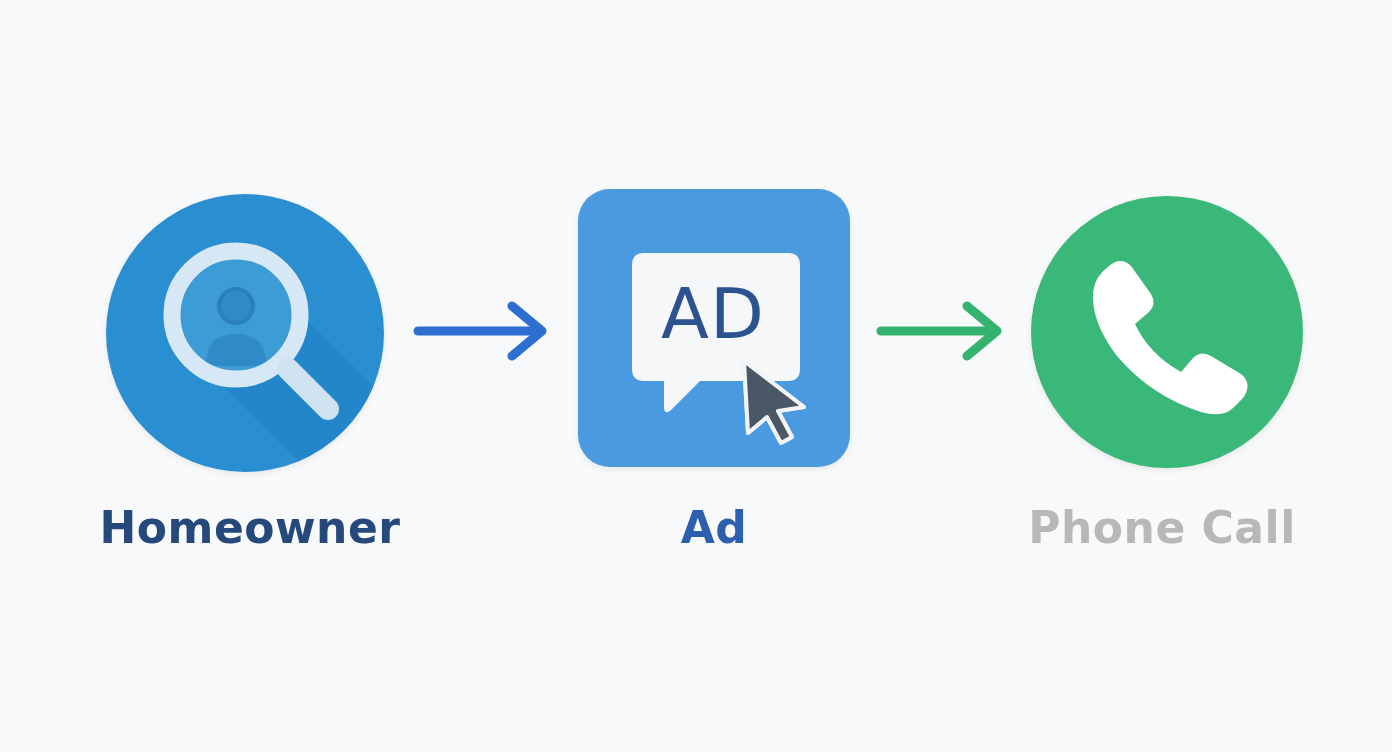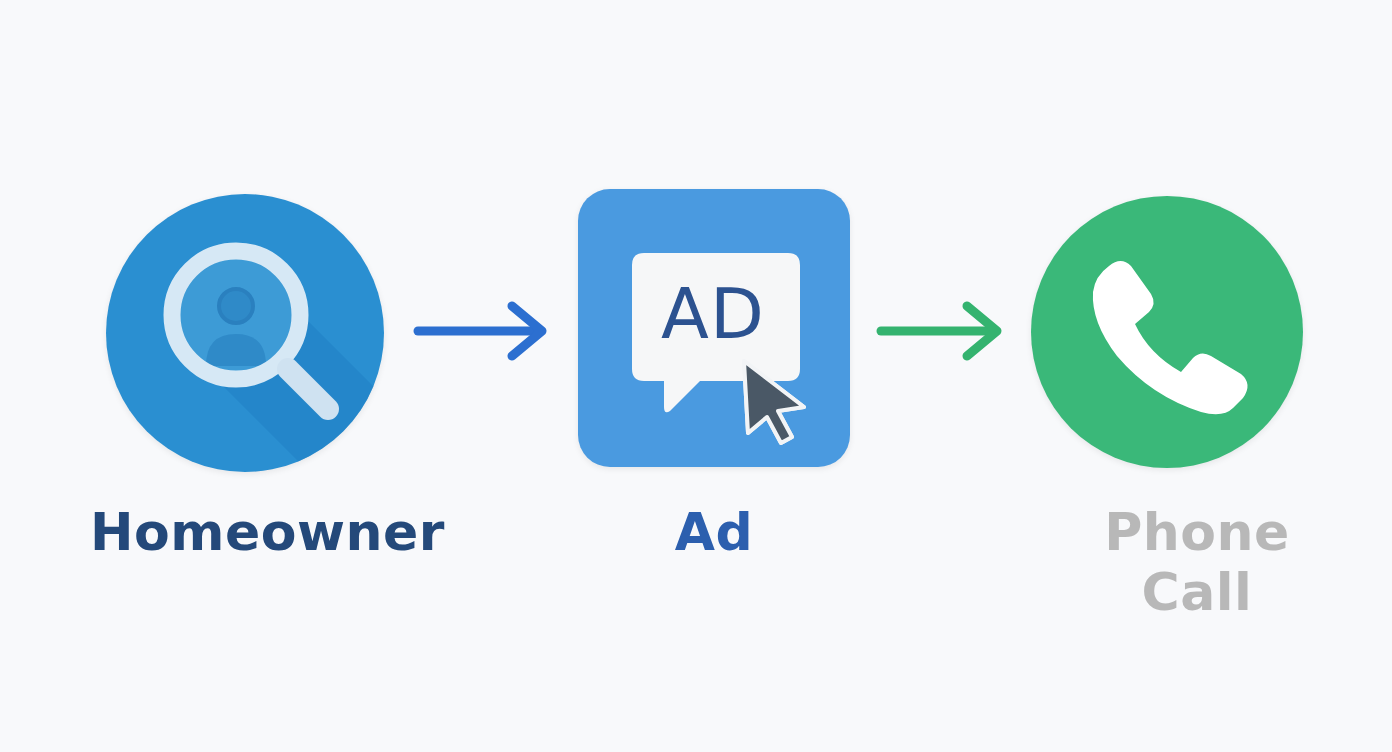"Homeowner" .label { font-size: 52px -> 44px }
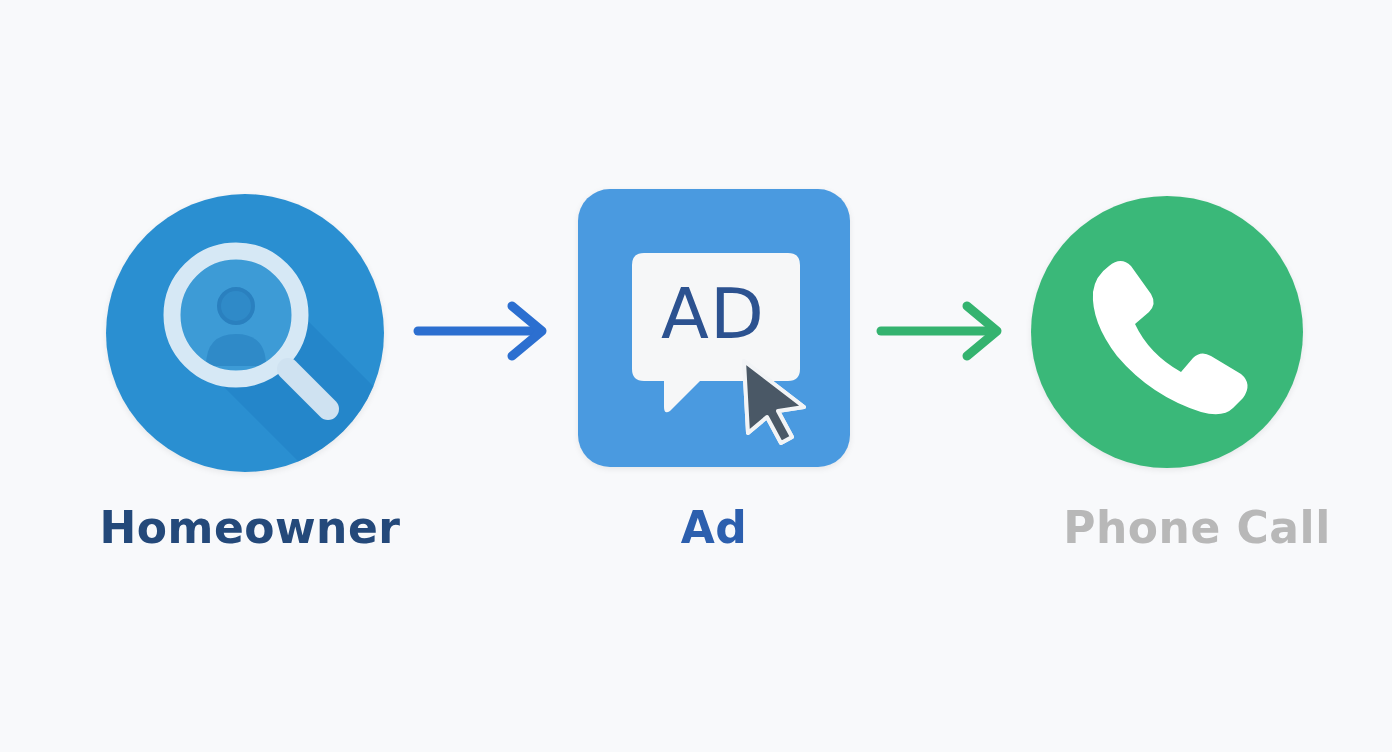"Phone Call" div.label { left: 1057px -> 1022px }
